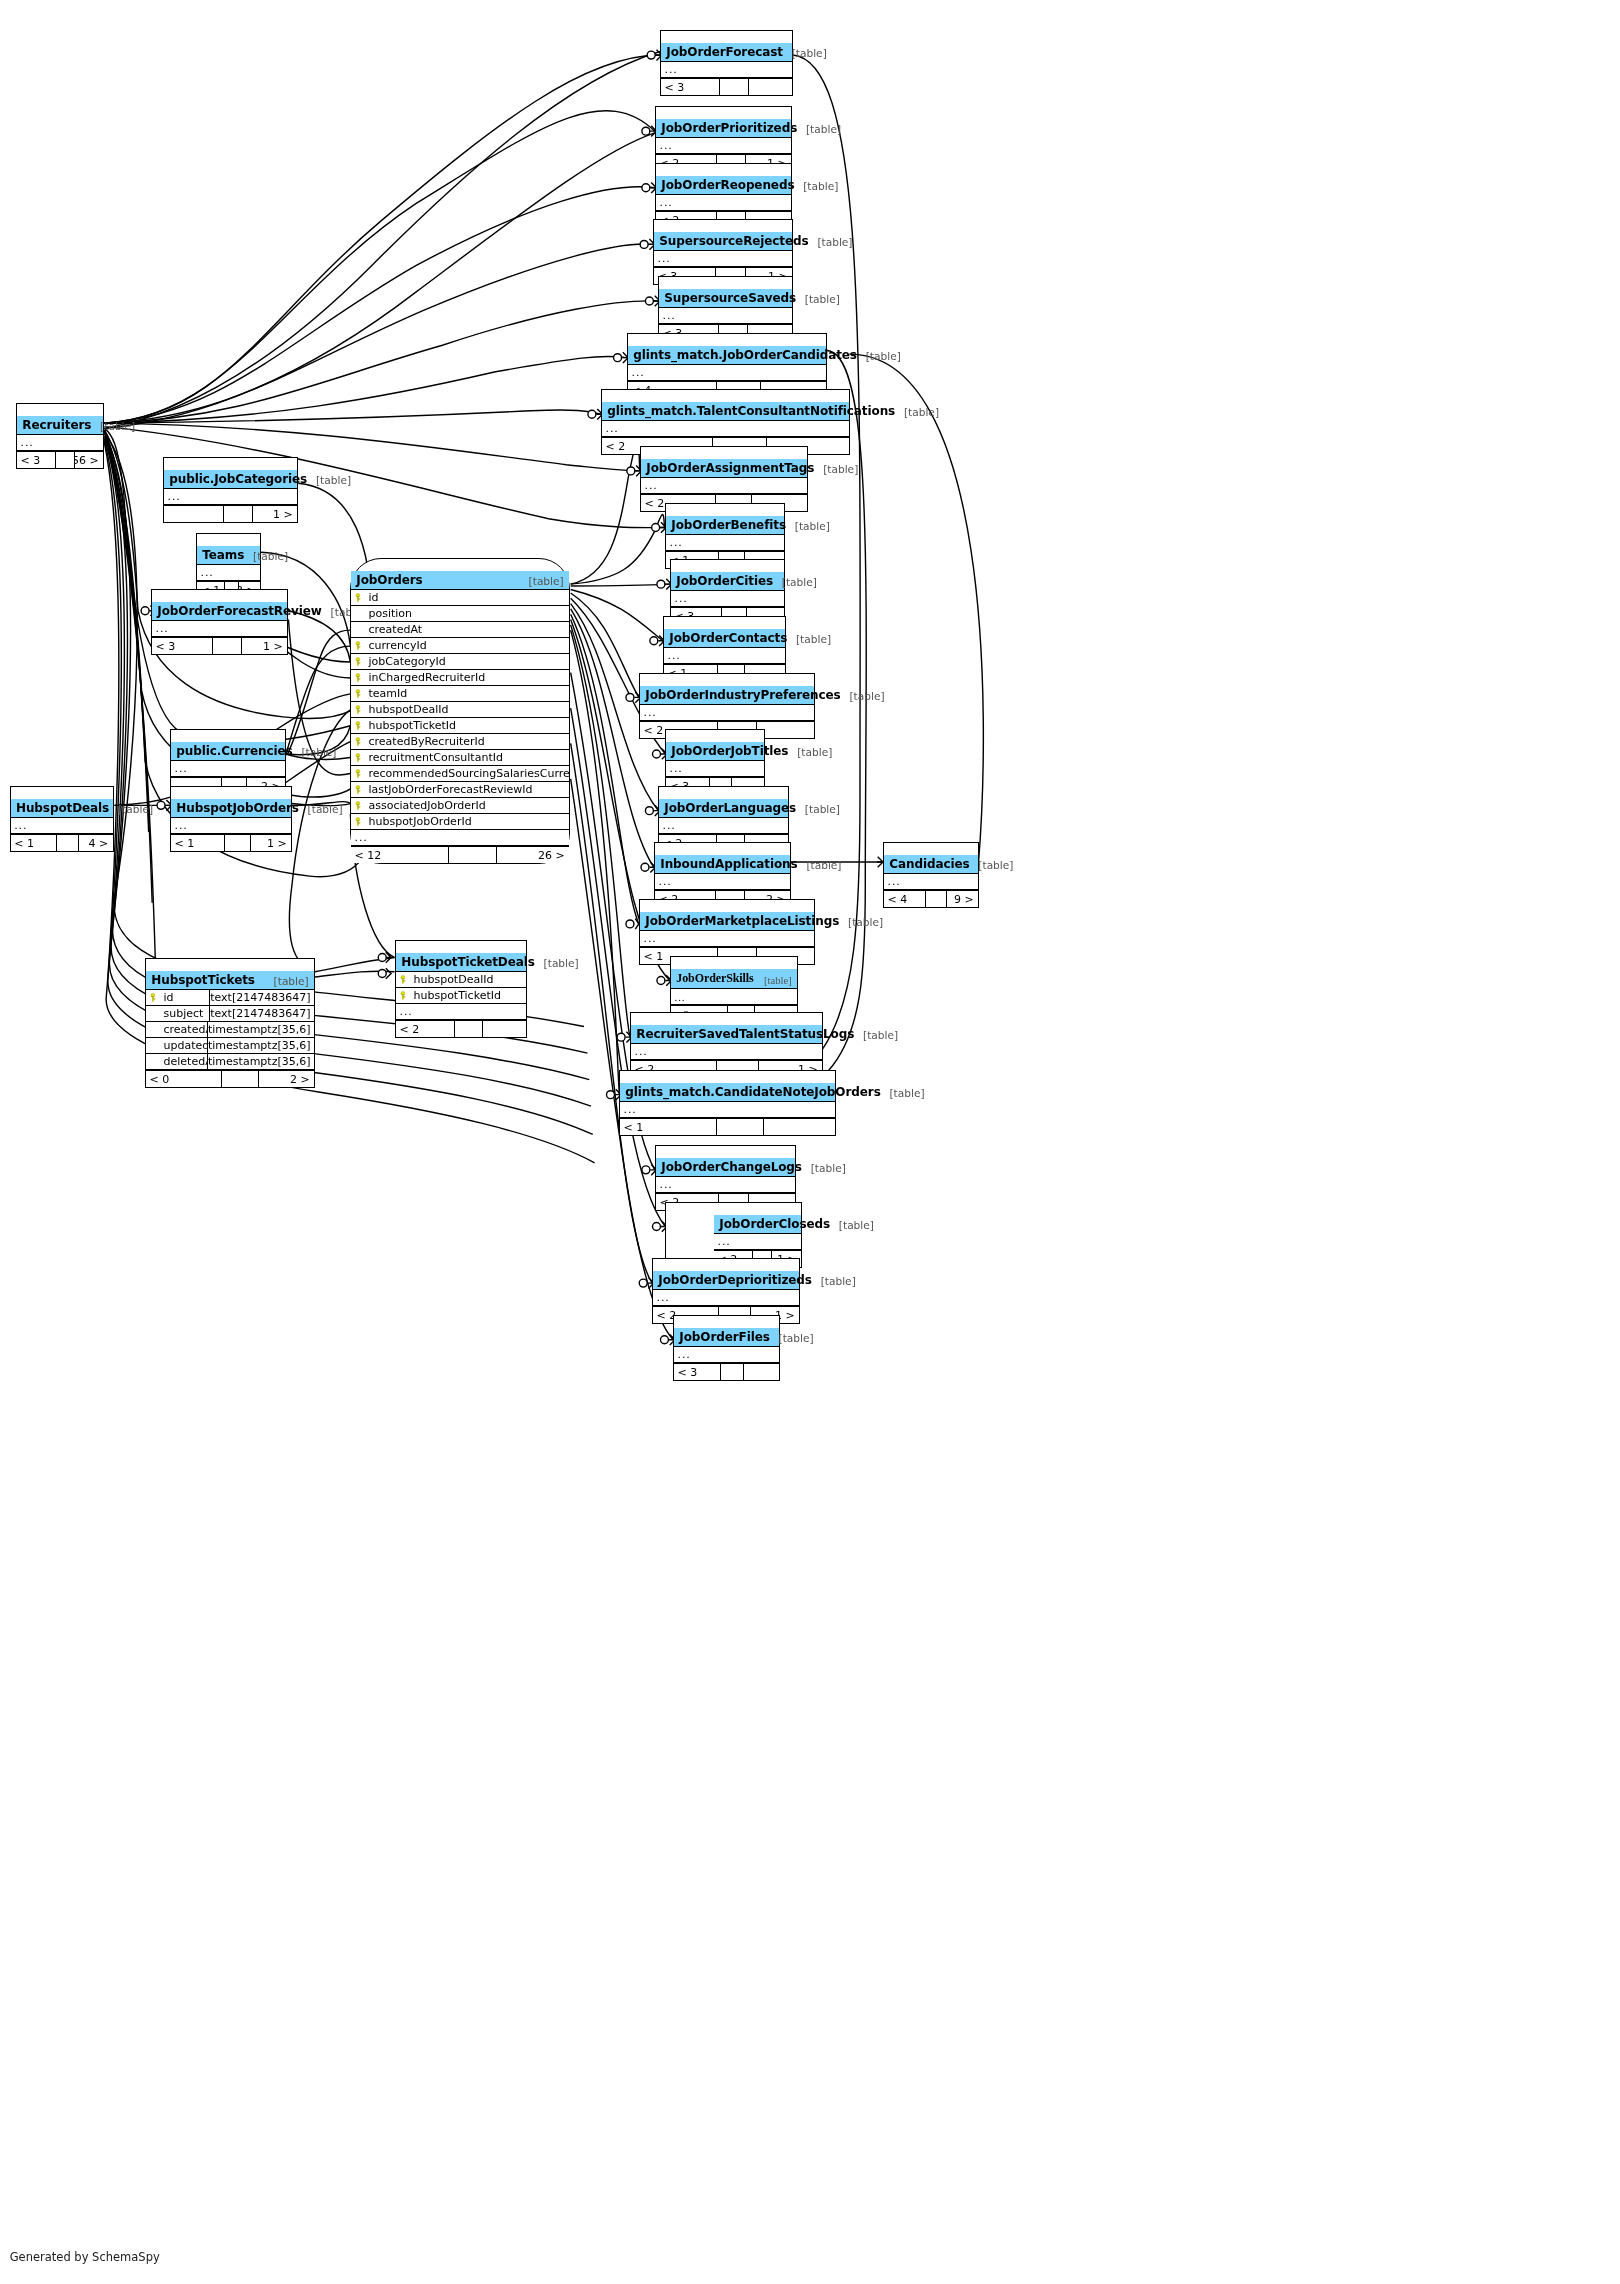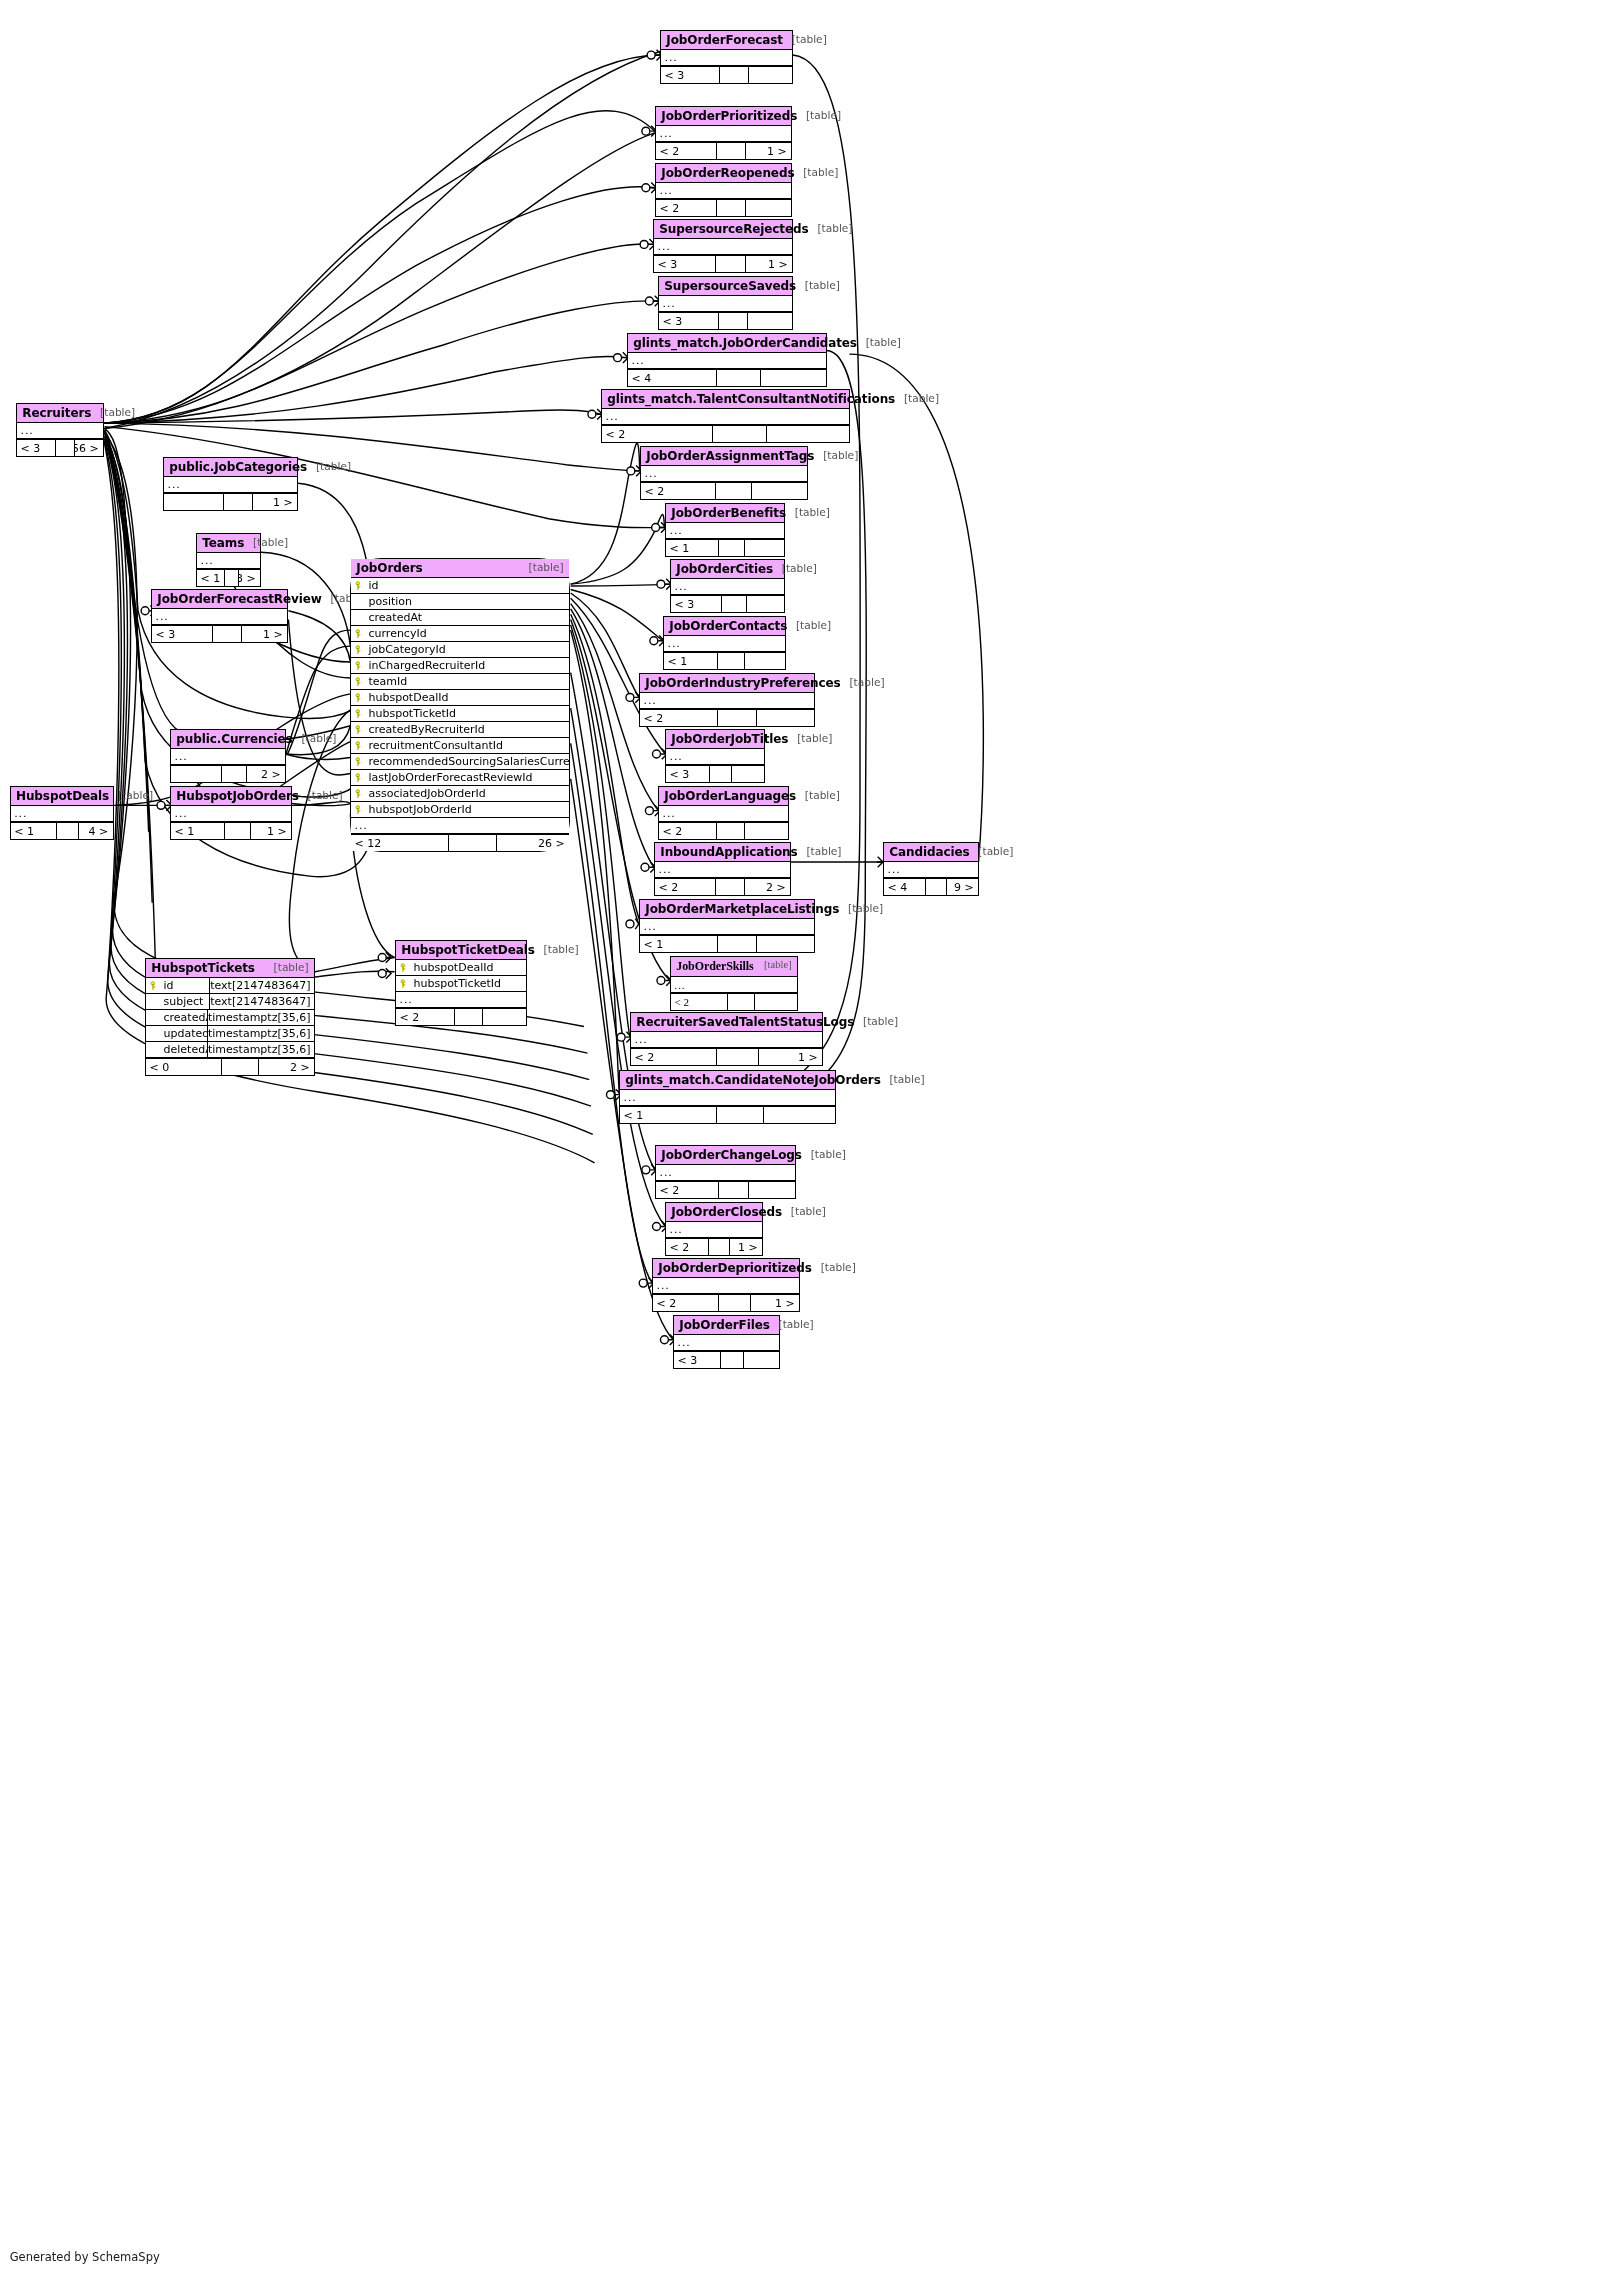"JobOrderForecast" .thead { align-items: flex-start -> flex-end; background: #f0abfc -> #7dd3fc; margin-top: none -> 12px }
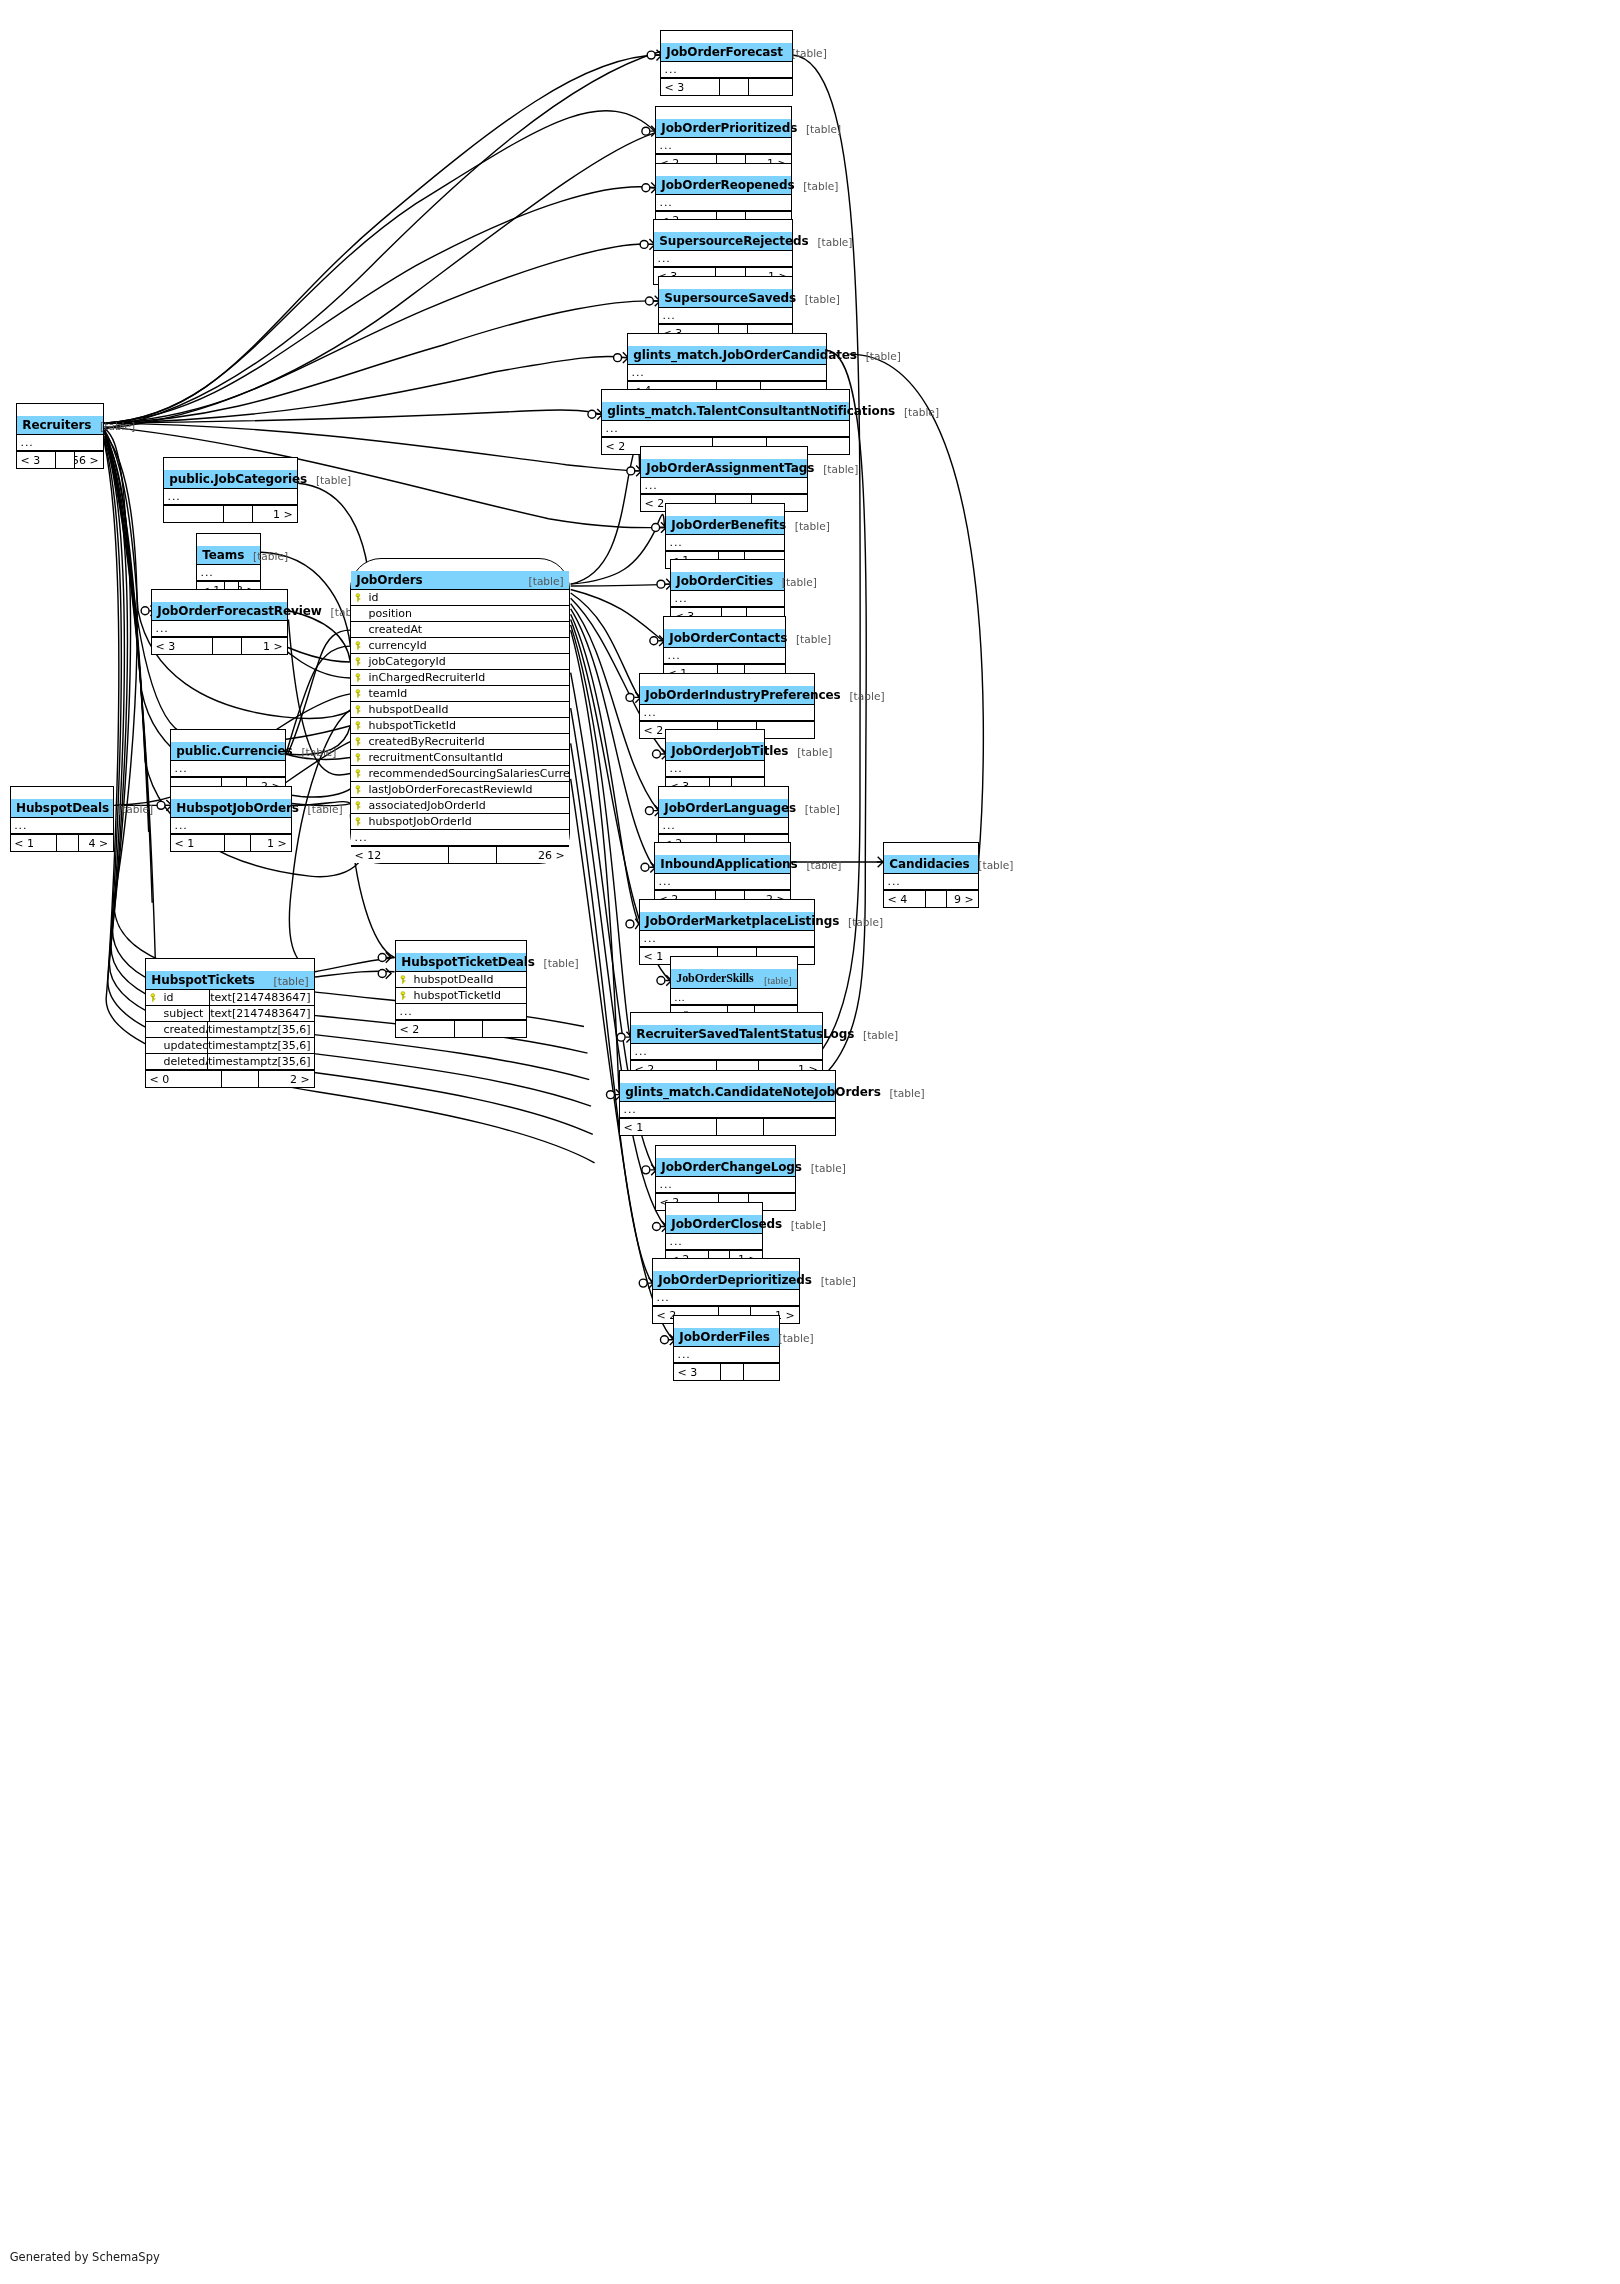"JobOrderCloseds" div.tbl { padding-left: none -> 48px; width: 98px -> 137px }
